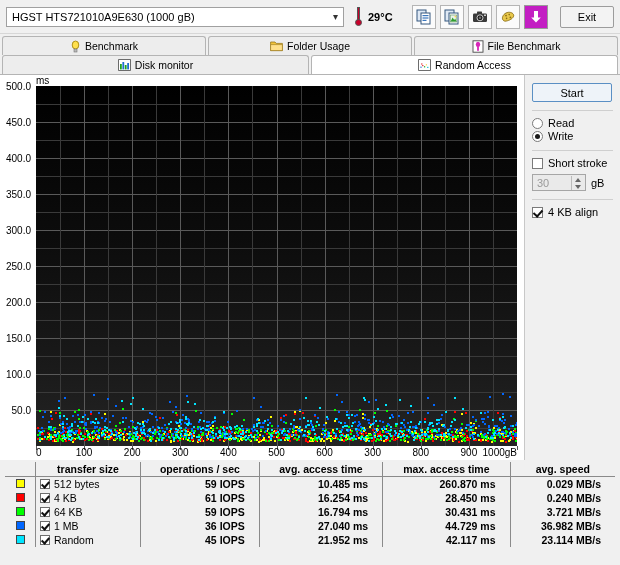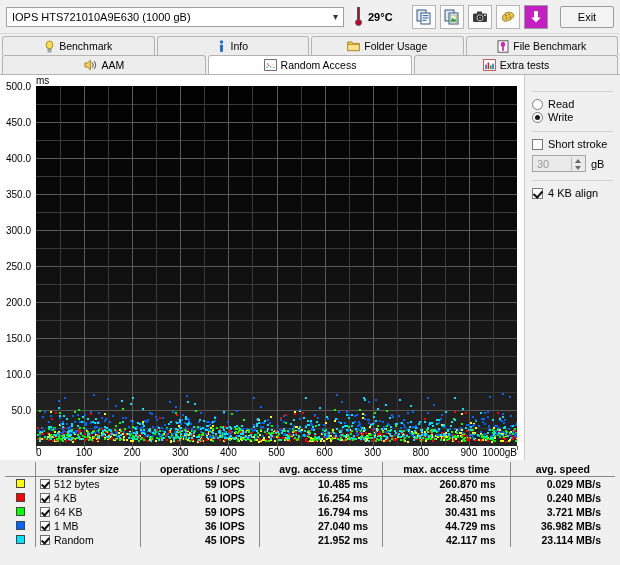"IOPS HTS721010A9E630 (1000 gB)" span { text: IOPS -> HGST }
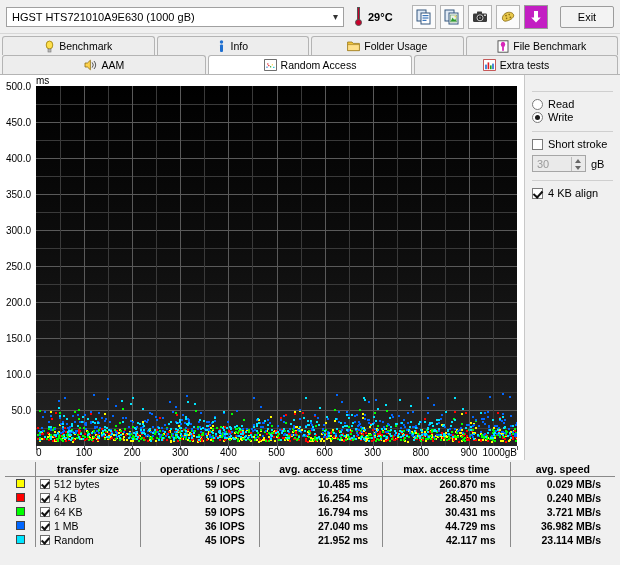"Info" div.tab { html: <div> <svg> <circle></circle> <rect></rect> </svg> <span>Info</span> </div> -> none }
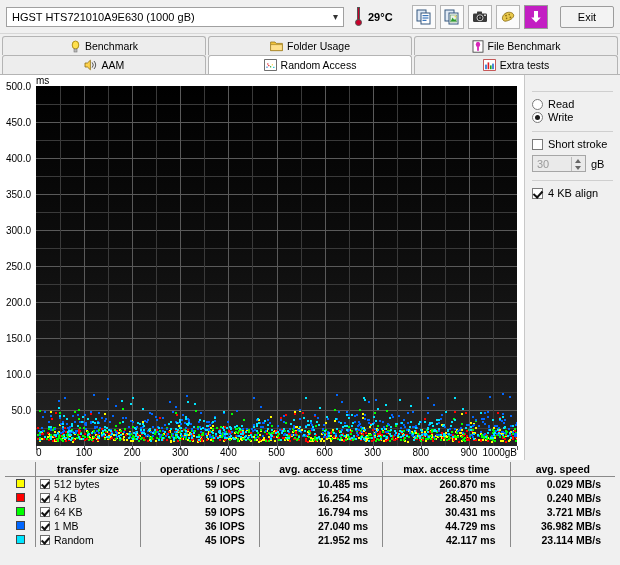"Disk monitor" div.tab { html: none -> <div> <svg> <rect></rect> <rect></rect> <rect></rect> <rect></rect> <rect></rect> </svg> <span>Disk monitor</span> </div> }
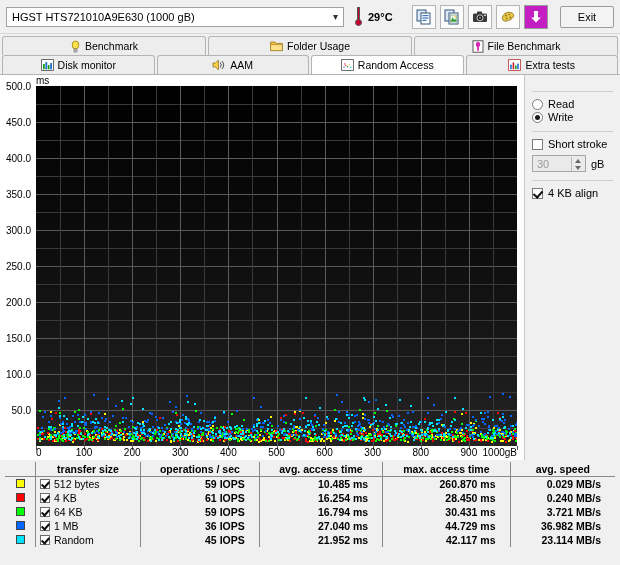"AAM" div.tab { html: <div> <svg> <polygon></polygon> <path></path> <path></path> </svg> <span>AAM</span> </div> -> none }
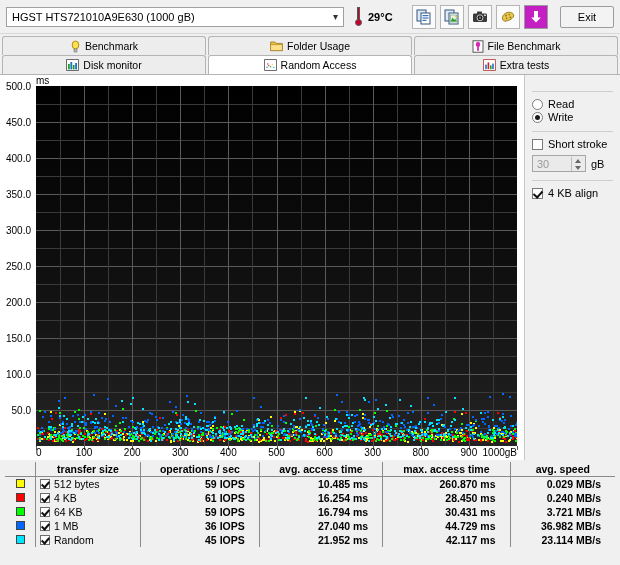"Extra tests" div.tab { html: <div> <svg> <rect></rect> <rect></rect> <rect></rect> <rect></rect> <rect></rect> </svg> <span>Extra tests</span> </div> -> none }
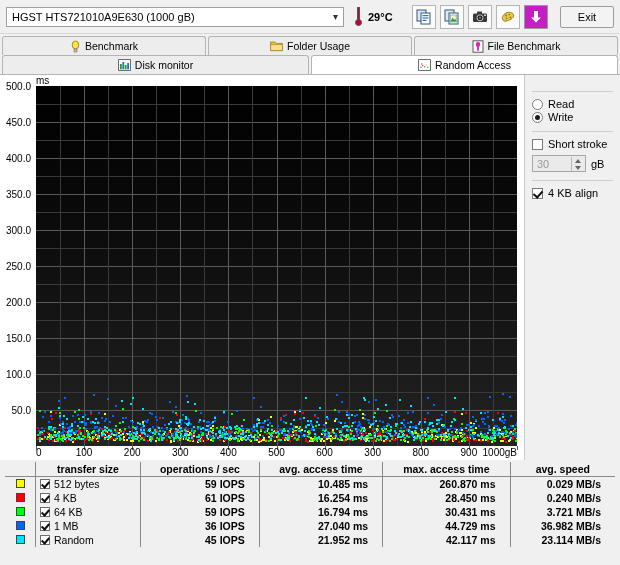"Start" div.start-btn { html: none -> <div> <span>Start</span> </div> }
